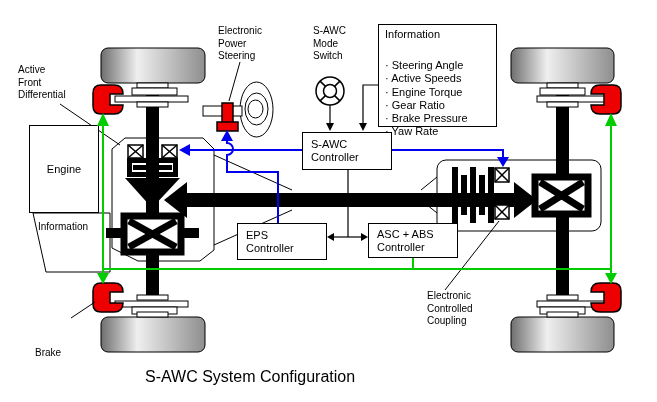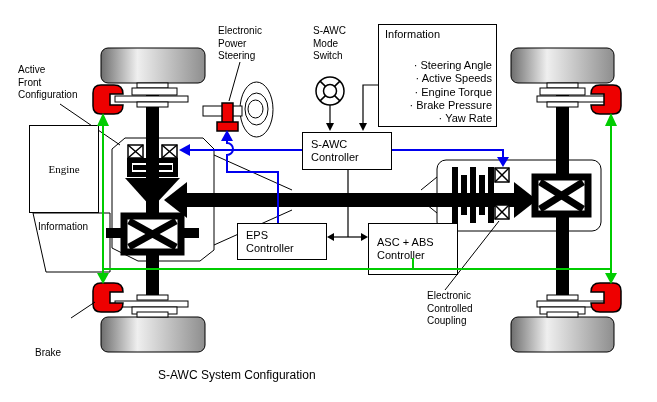"Active" div.lbl { text: Configuration -> Differential }
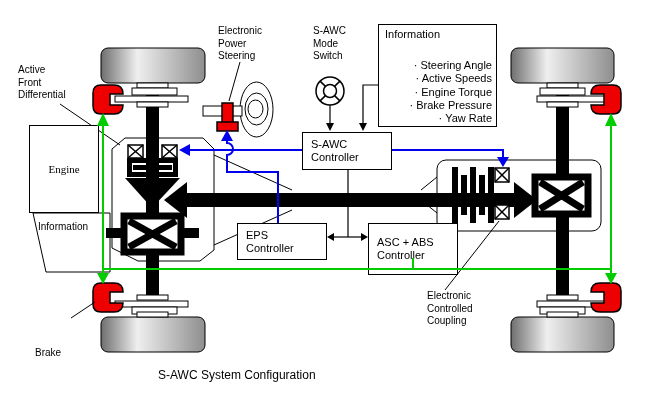"Steering Angle" .infobox ul { text-align: right -> none }
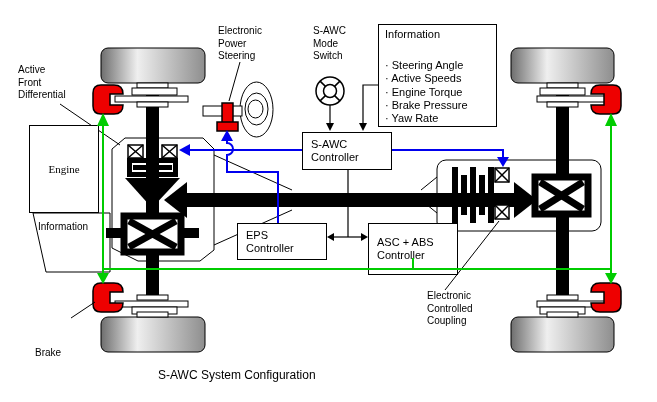"Gear Ratio" li { html: none -> <li>Gear Ratio</li> }
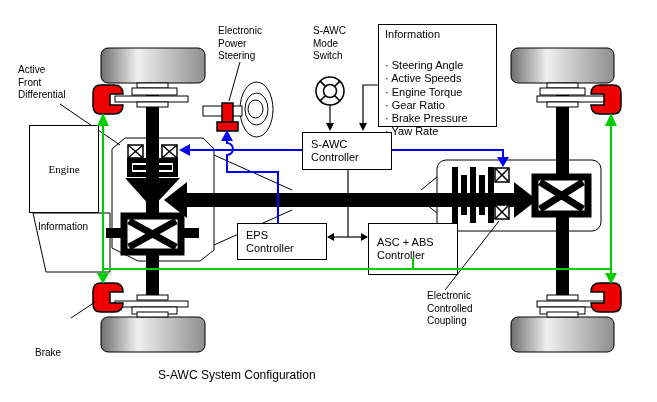"Engine" div.dbox { font-family: Liberation Serif, serif -> none }
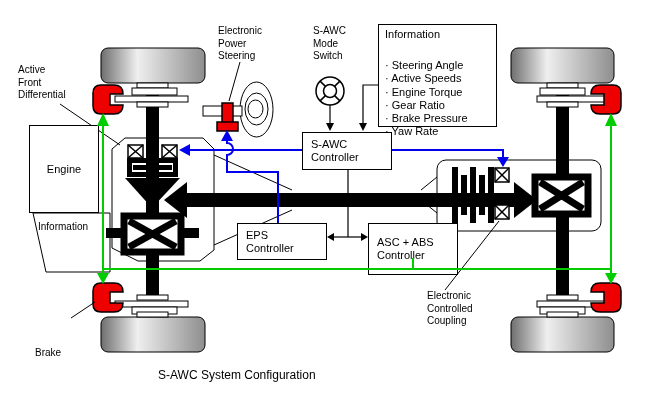"ASC + ABS" div.dbox { height: 52px -> 35px }
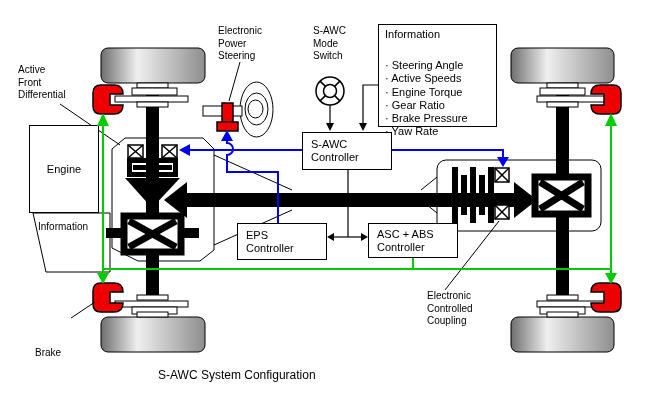"S-AWC System Configuration" .caption { font-size: 12px -> 16px; margin-left: 13px -> none }
